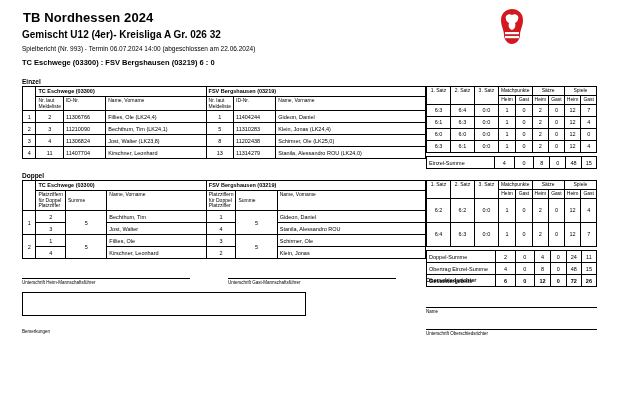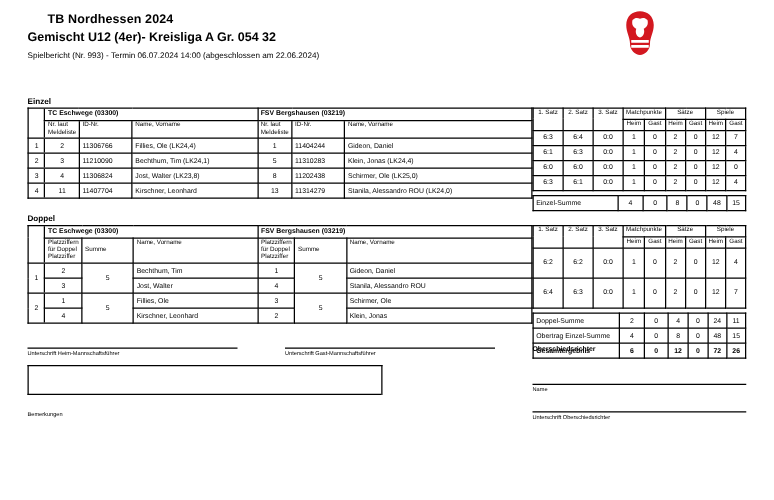"TB Nordhessen 2024" .hdr h1 { font-size: 10px -> 13px; margin: 0 0 4px 16px -> 0 0 4px 1px }
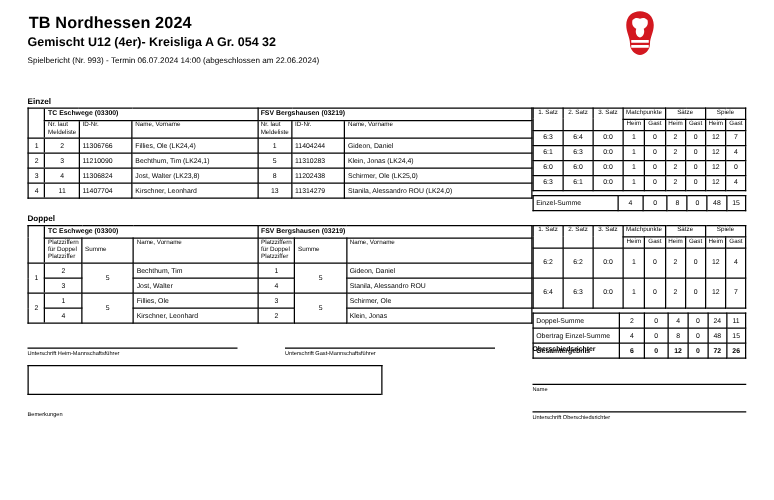"Gemischt U12 (4er)- Kreisliga A" h2 { text: 054 -> 026 }
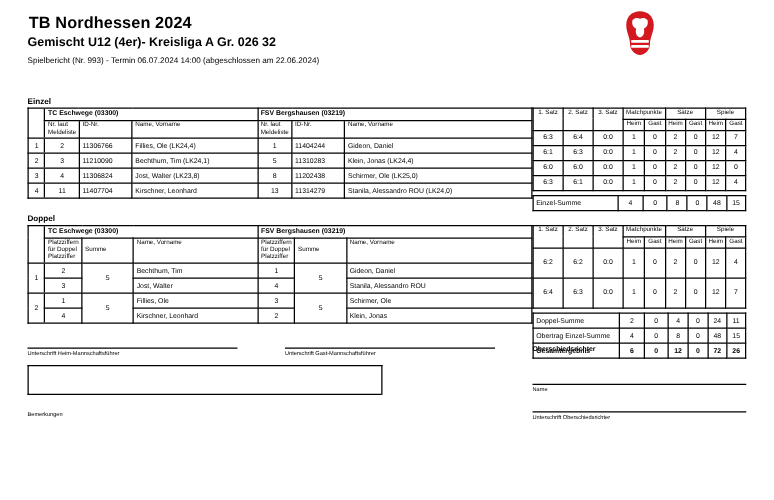"TC Eschwege (03300) : FSV" p.match { html: none -> <p>TC Eschwege (03300) : FSV Bergshausen (03219) 6 : 0</p> }
